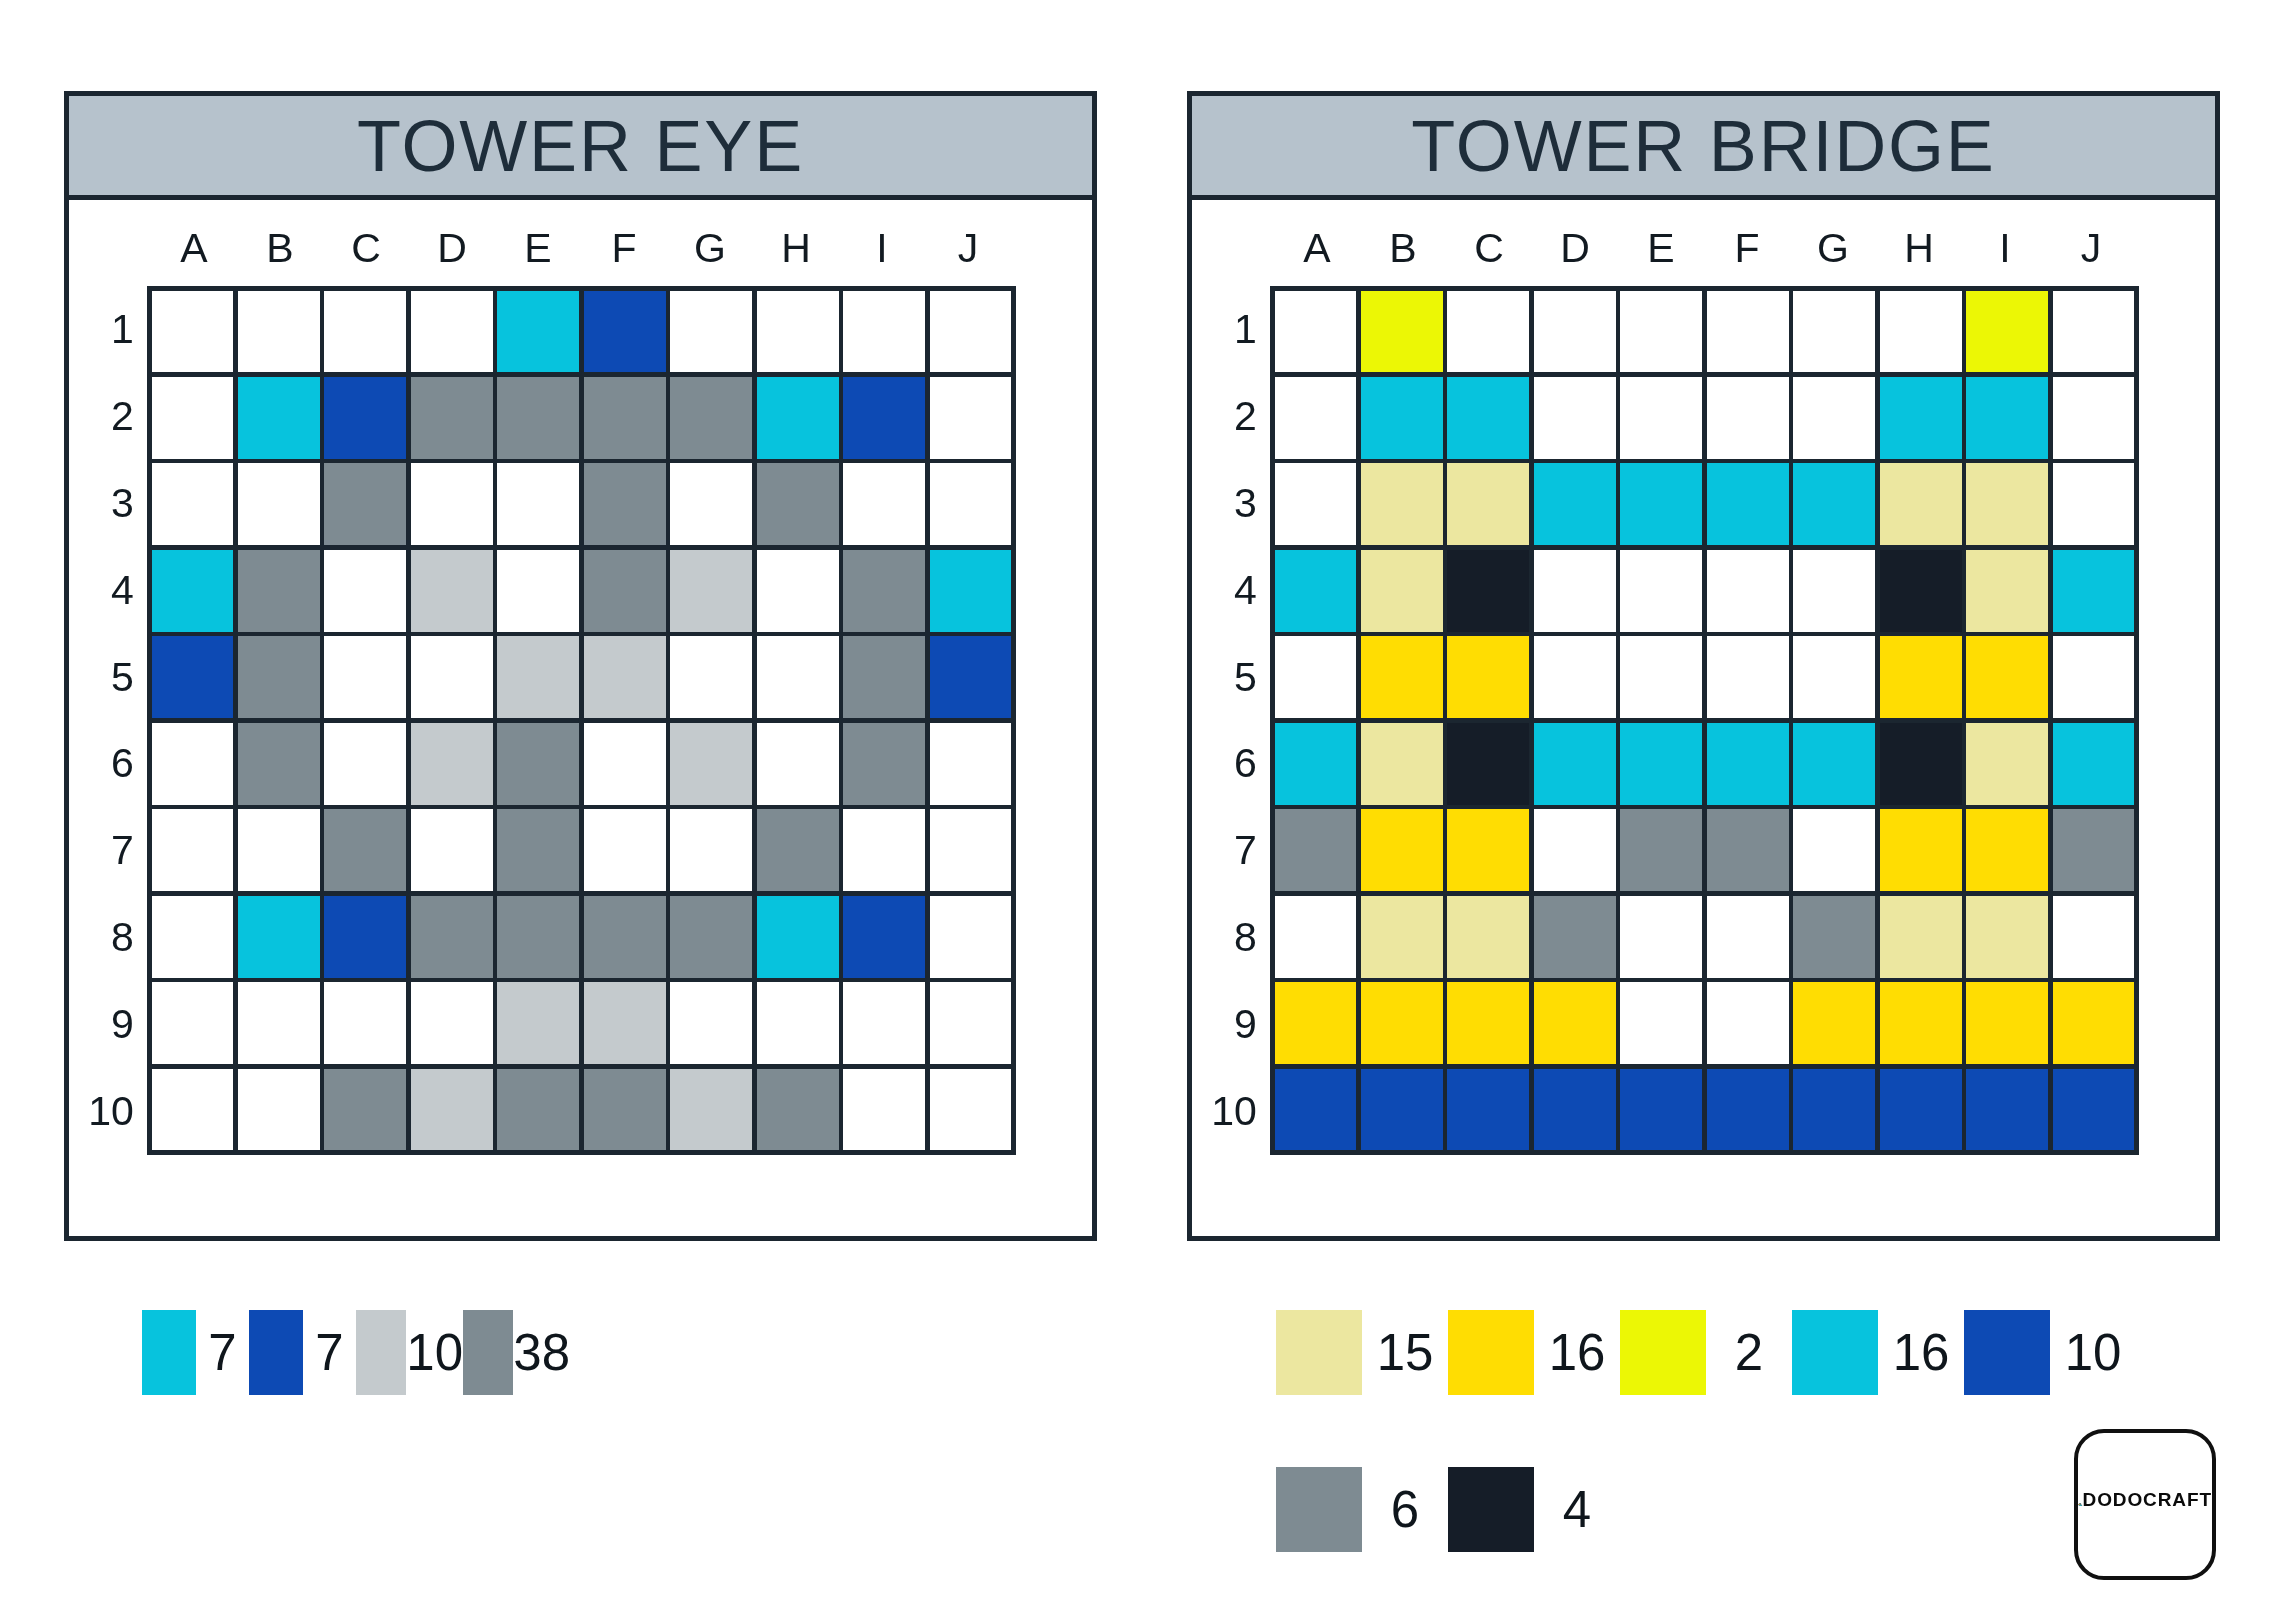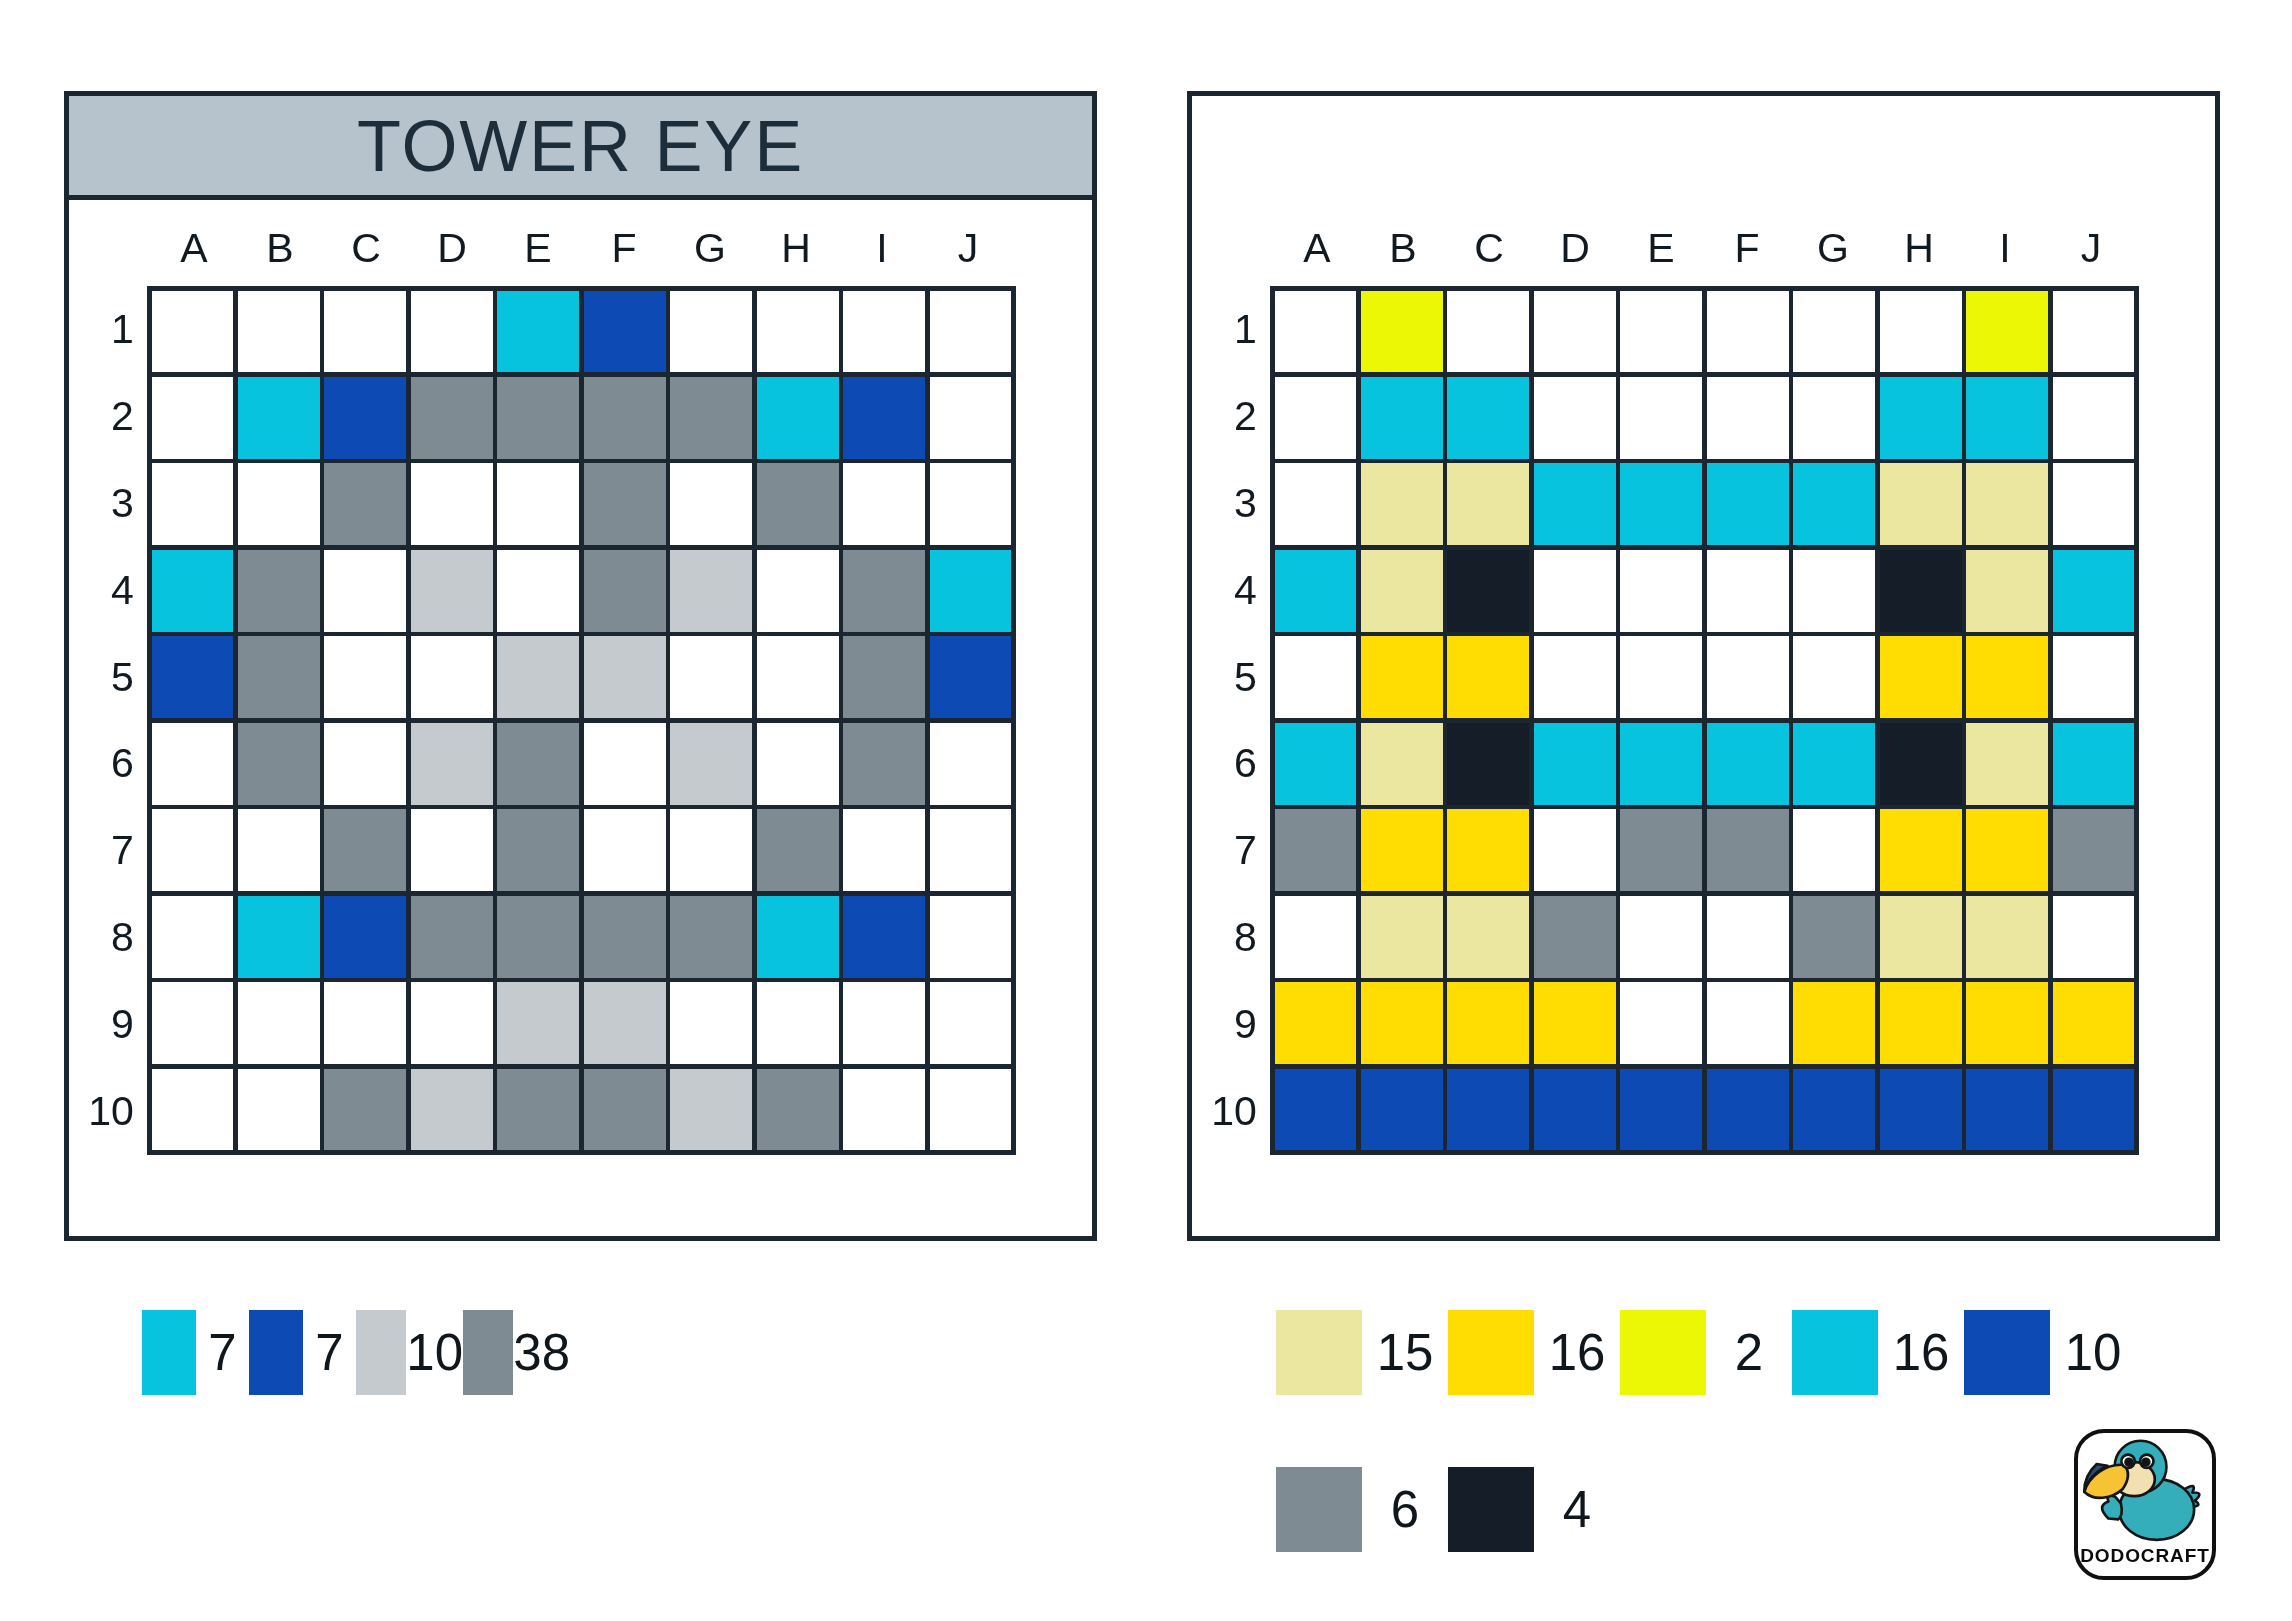"TOWER BRIDGE" header.titlebar { html: none -> <header> <div>TOWER BRIDGE</div> </header> }
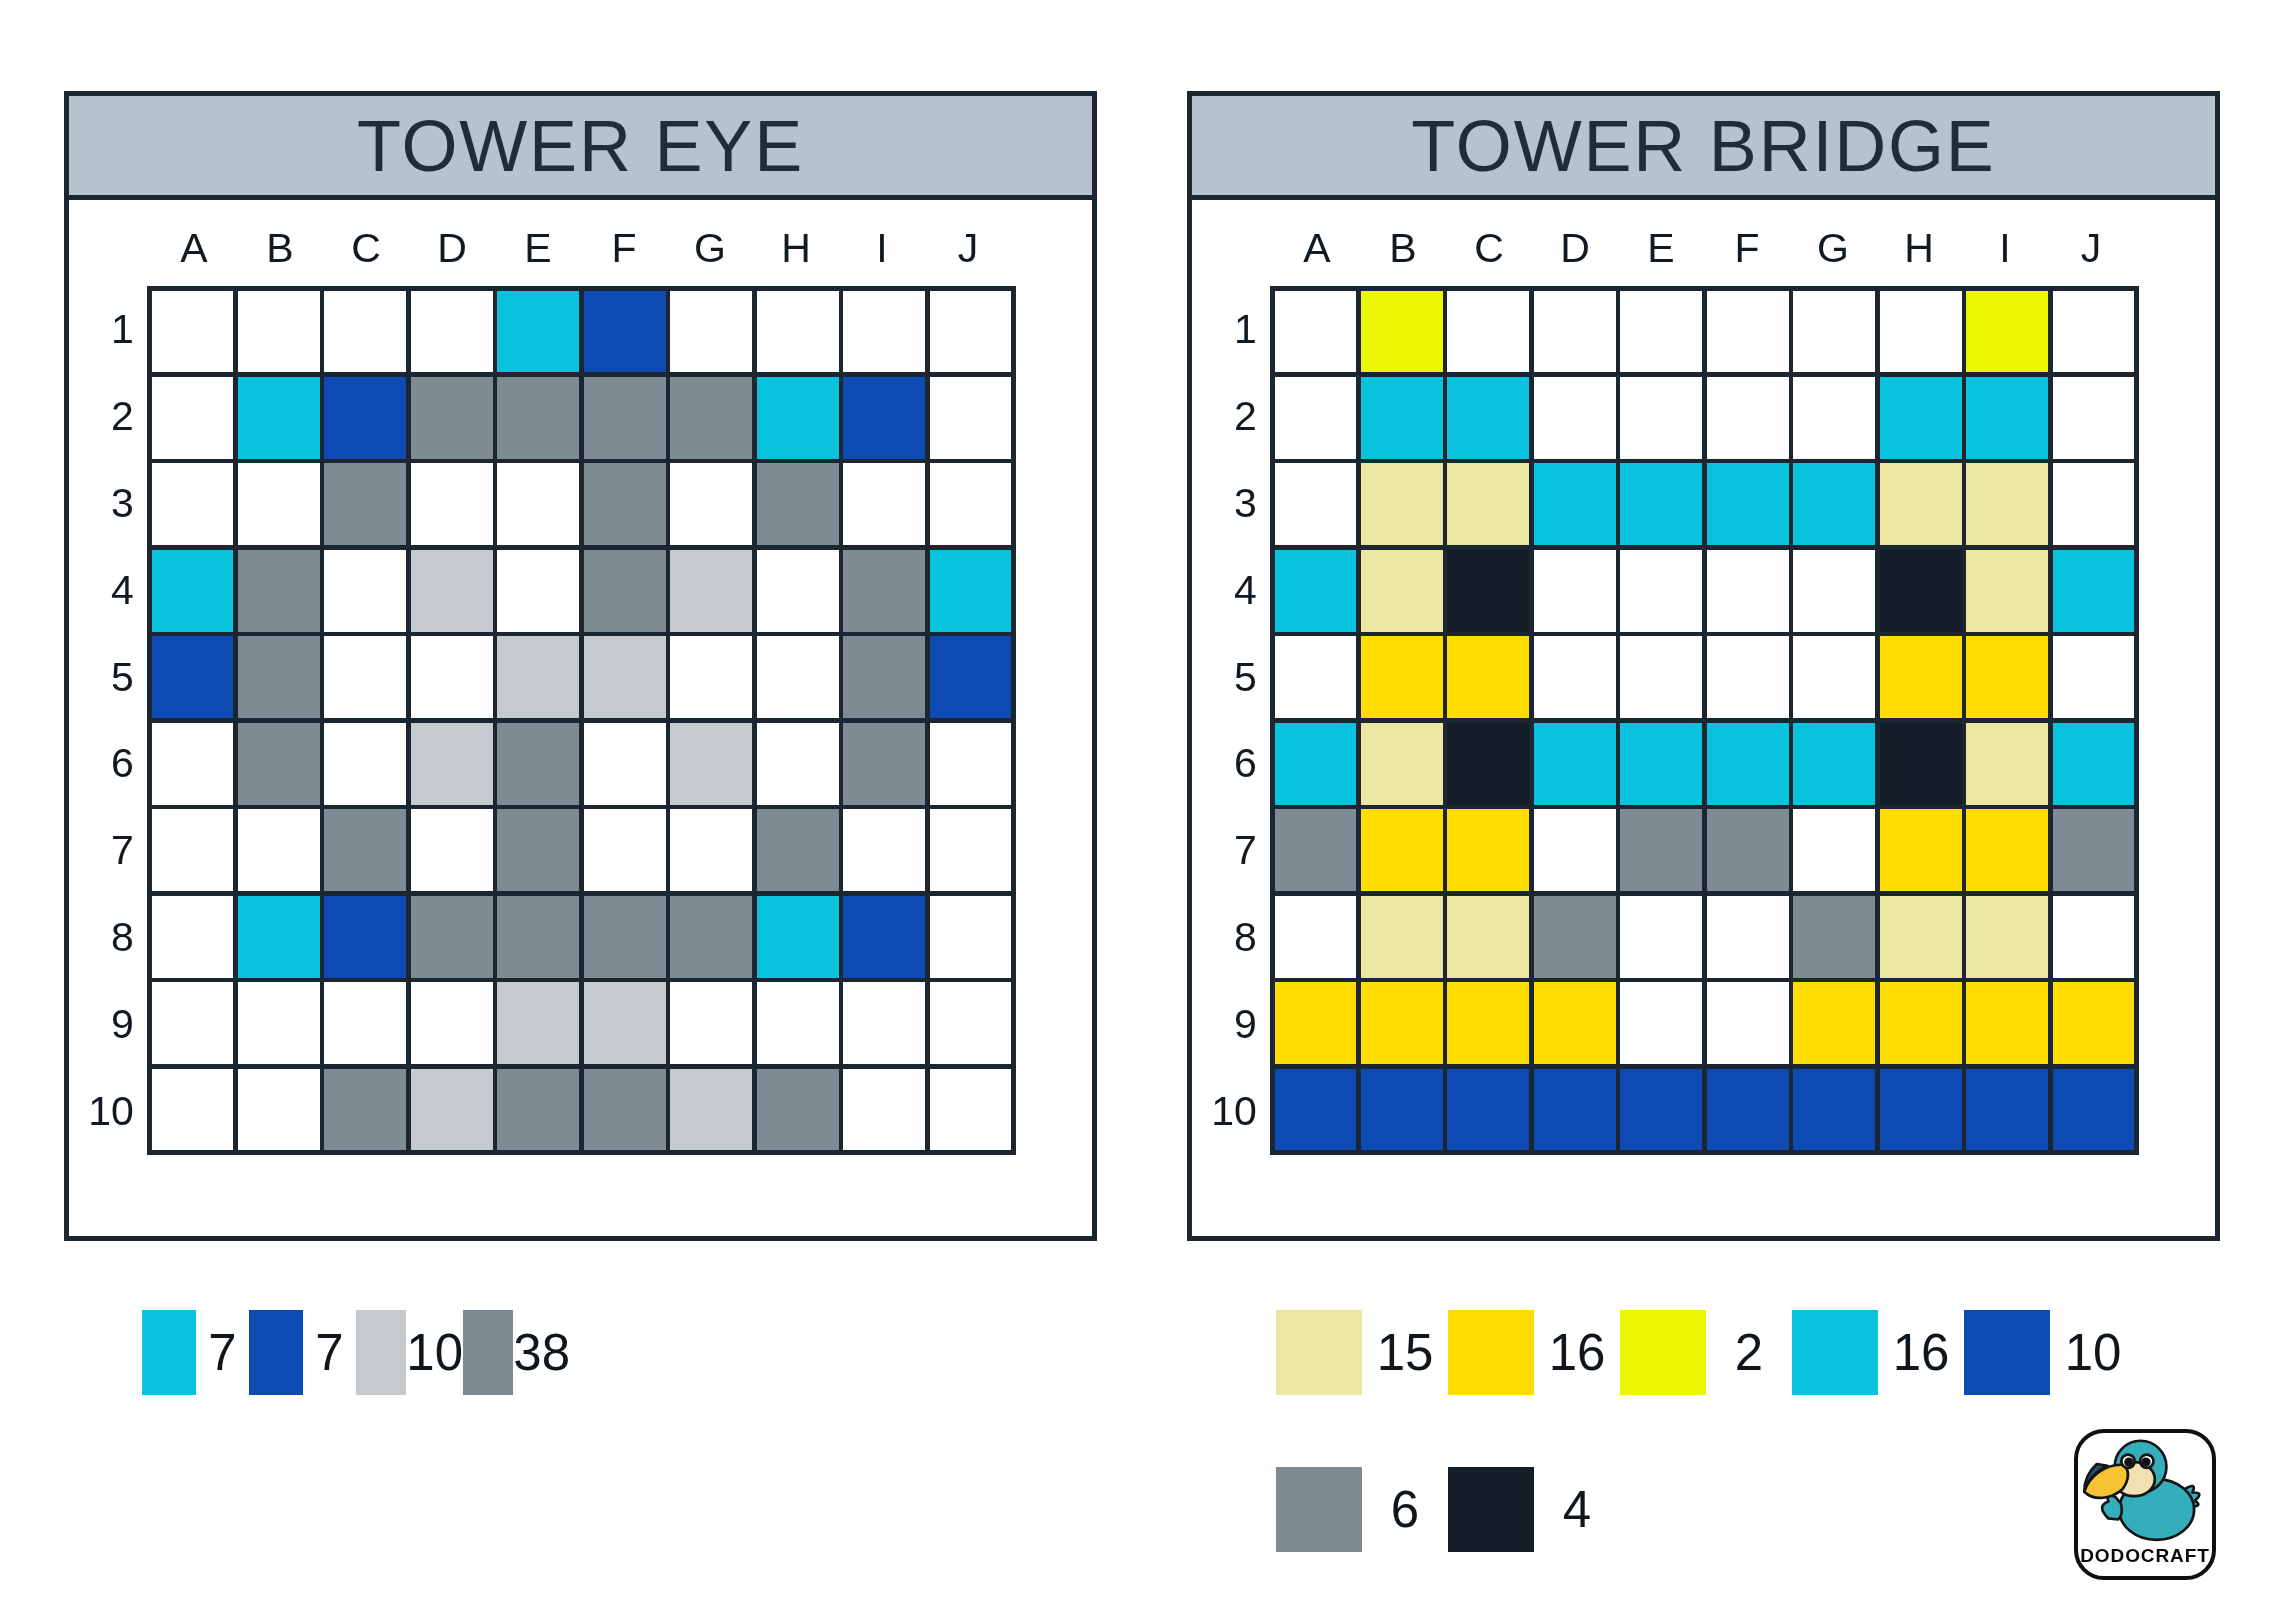"DODOCRAFT" .logo { flex-direction: column -> row }
